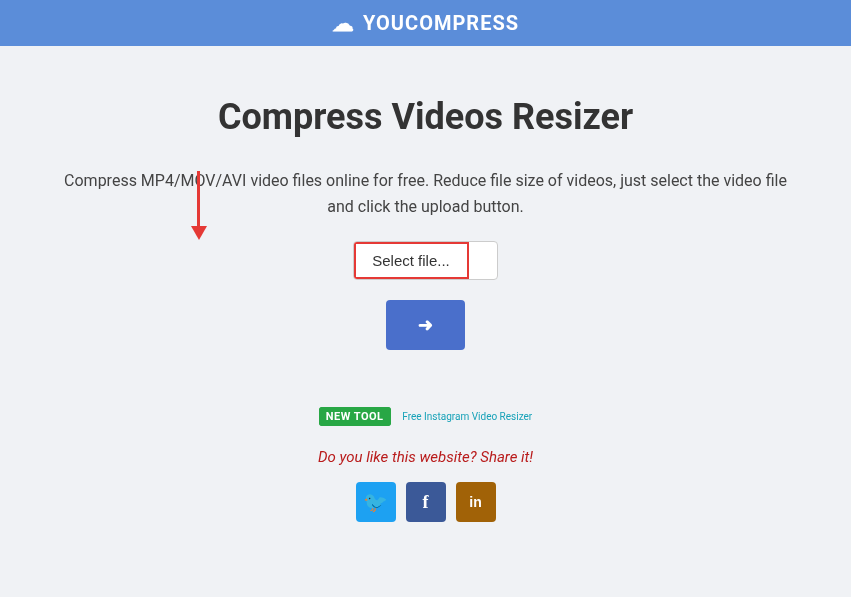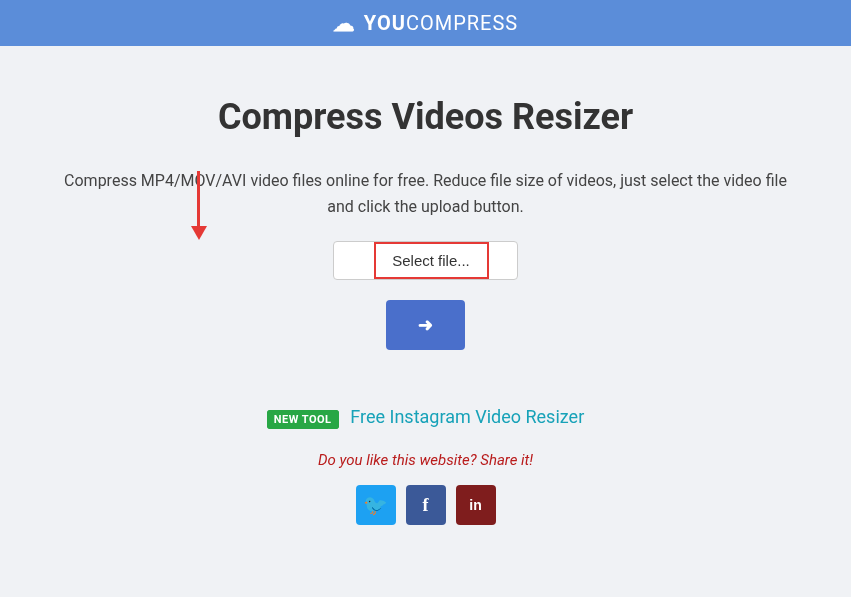"COMPRESS" .header-logo .compress { font-weight: 400 -> 700 }
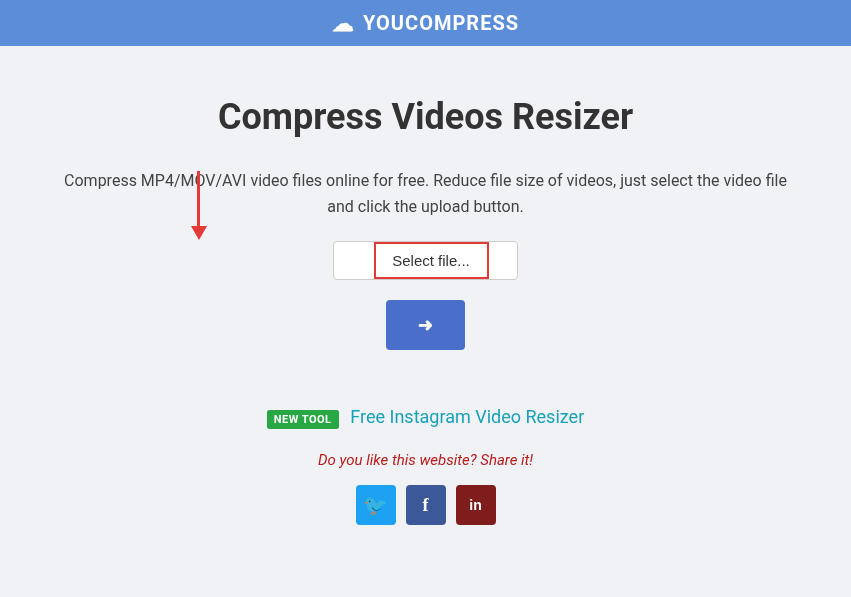"Select file..." .file-input-row { padding-left: 40px -> none }
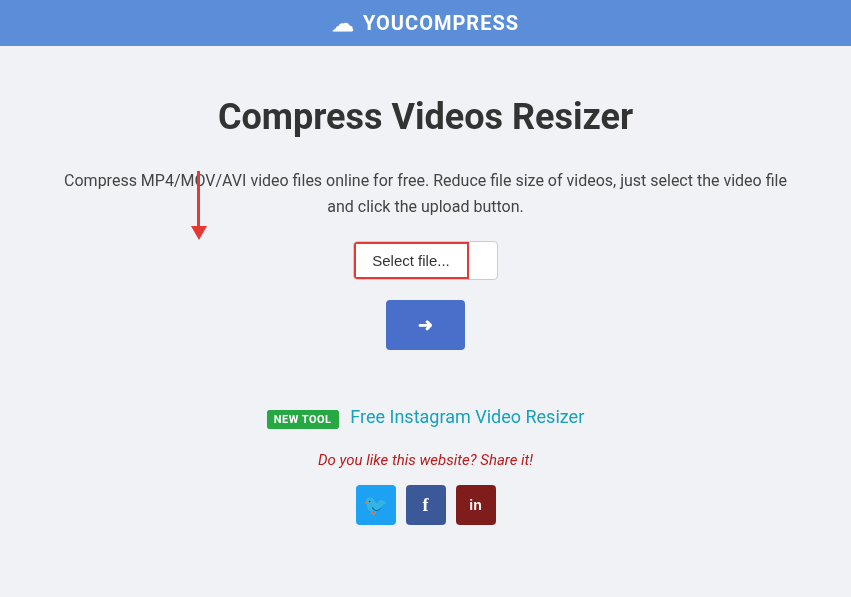"Free Instagram Video Resizer" .new-tool-link { font-size: 18px -> 10px }
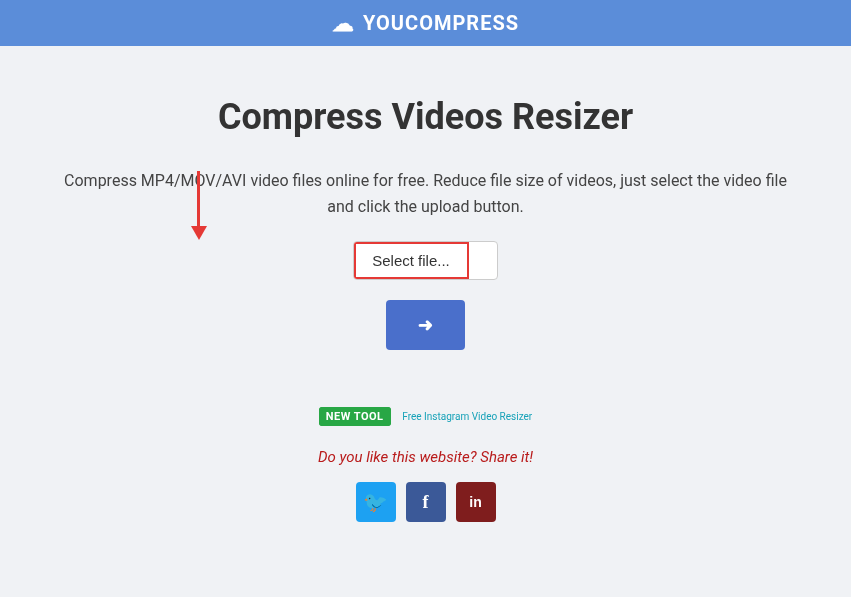"in" .social-btn.linkedin { background: #7f1d1d -> #a16207 }
